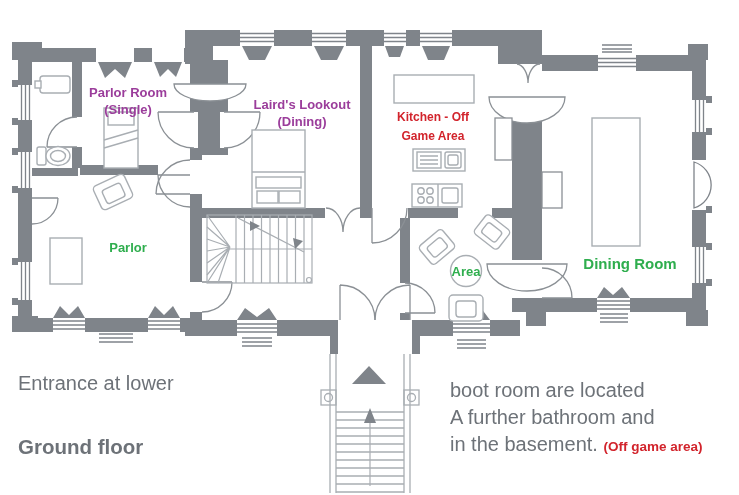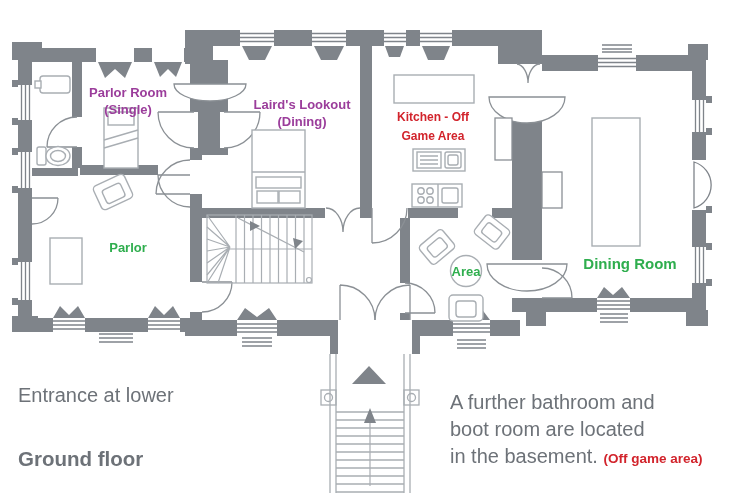"Entrance at lower" .note { margin-top: 12px -> none }
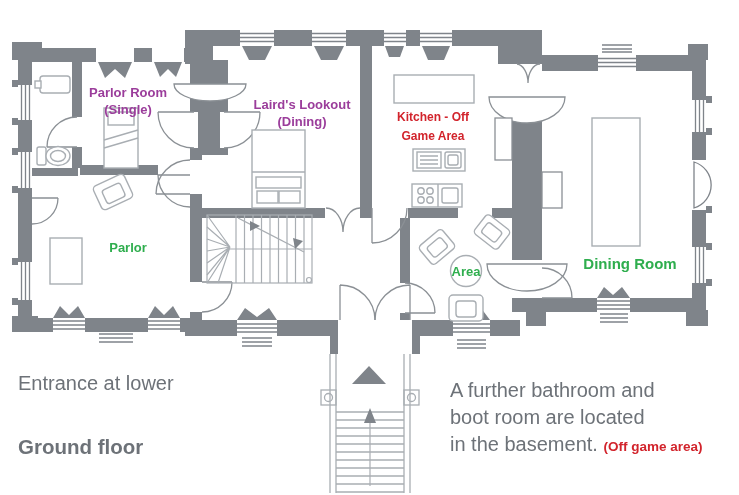"A further bathroom and" div { order: before "boot room are located" -> after "boot room are located" }
